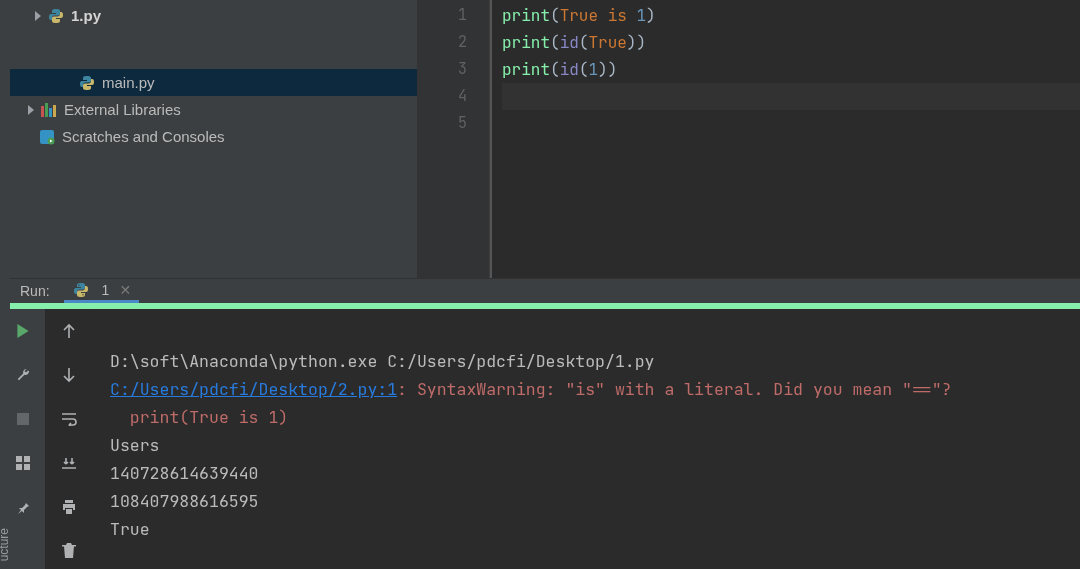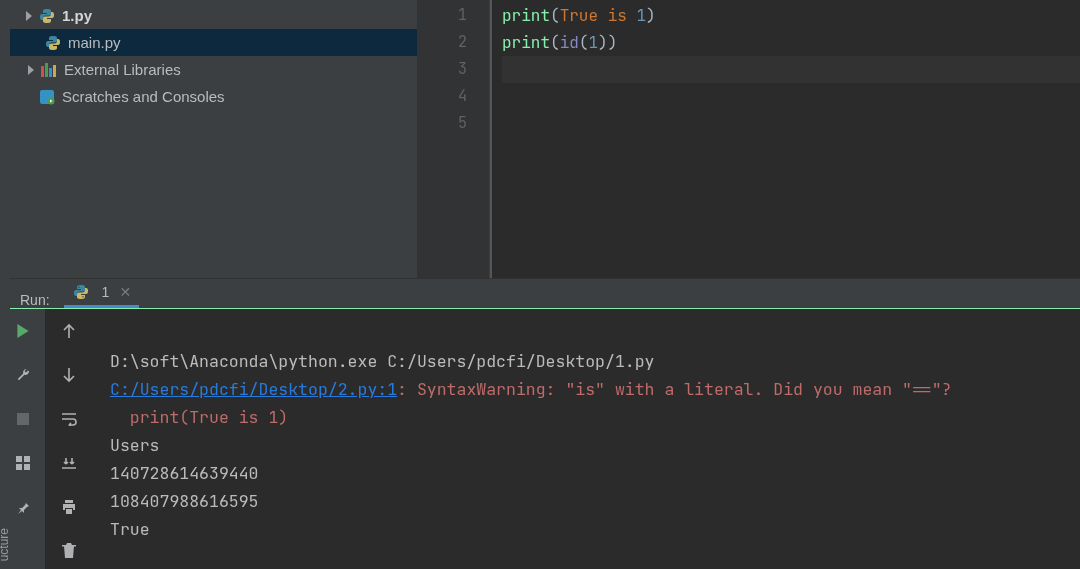"1.py" div.tree-row { padding-left: 20px -> 29px }
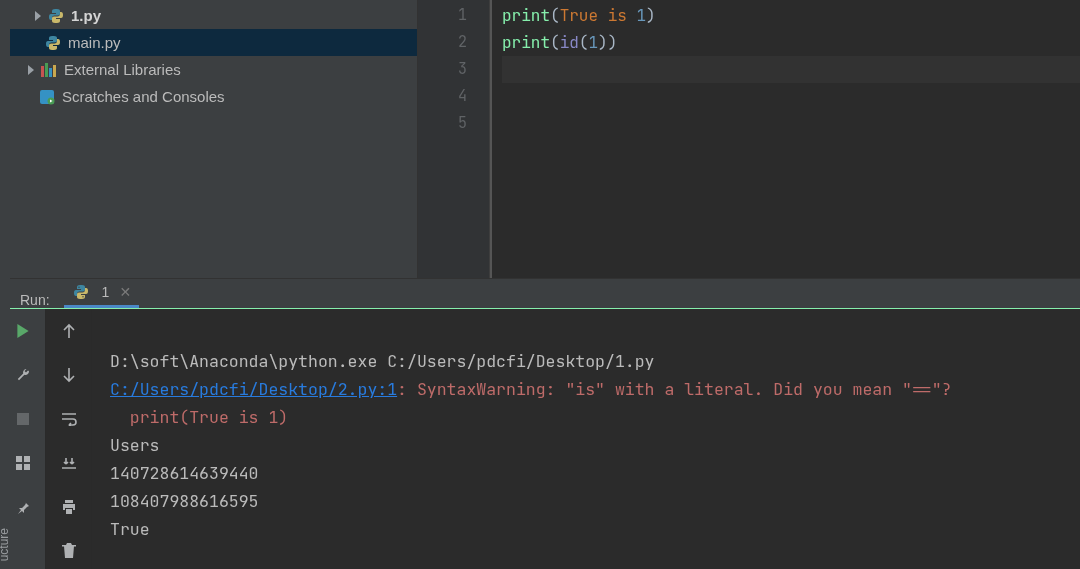"print(id(True))" div.code-line { html: none -> <div><span>print</span><span>(</span><span>id</span><span>(</span><span>True</span><span>)</span><span>)</span></div> }
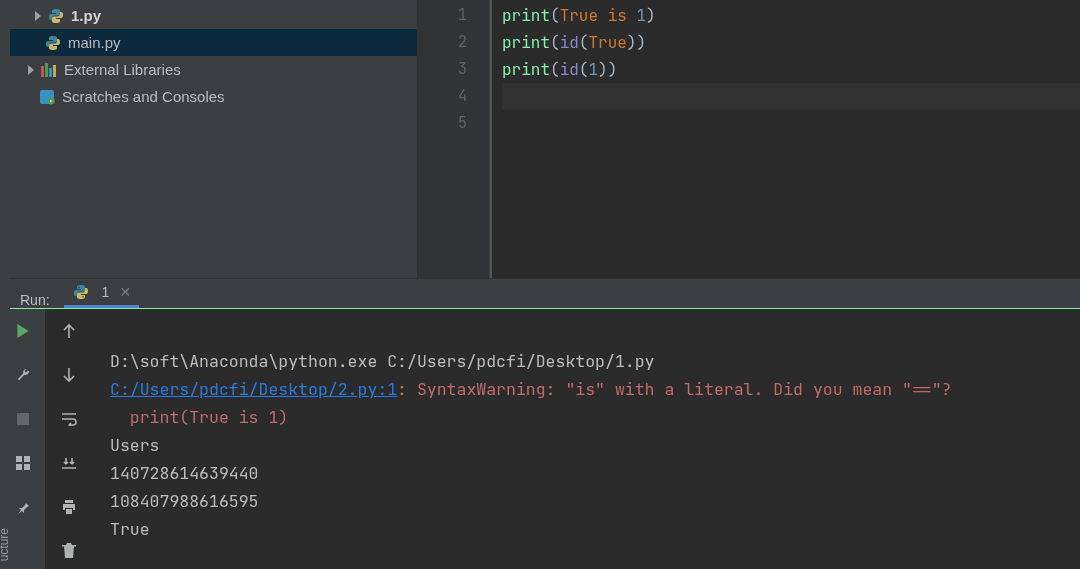"main.py" div.tree-row { margin-top: none -> 40px; padding-left: 26px -> 60px }
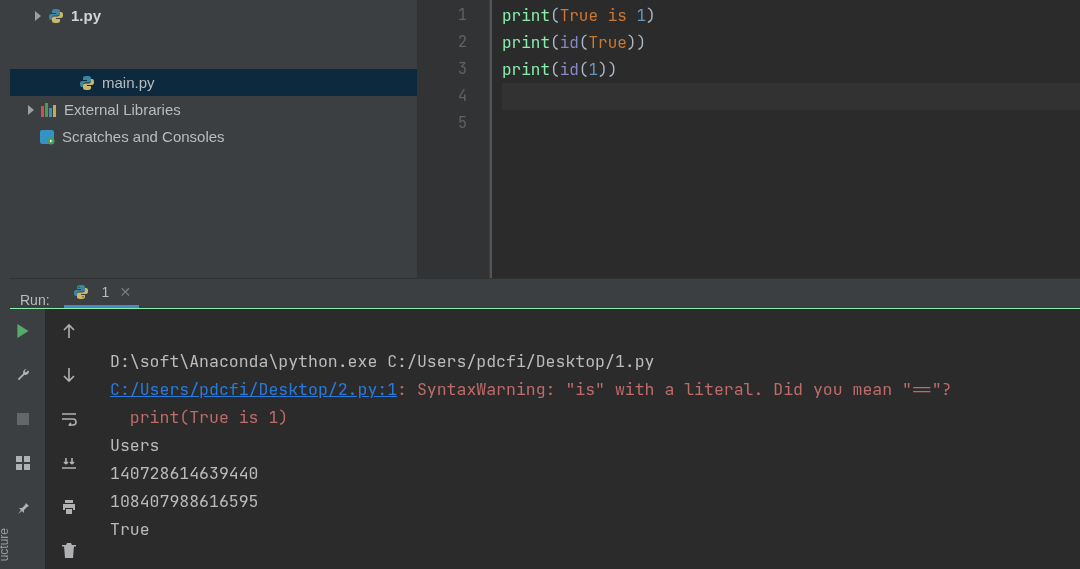"Run:" .run-header { align-items: flex-end -> center; border-bottom: 1px solid #86efac -> 6px solid #86efac }
